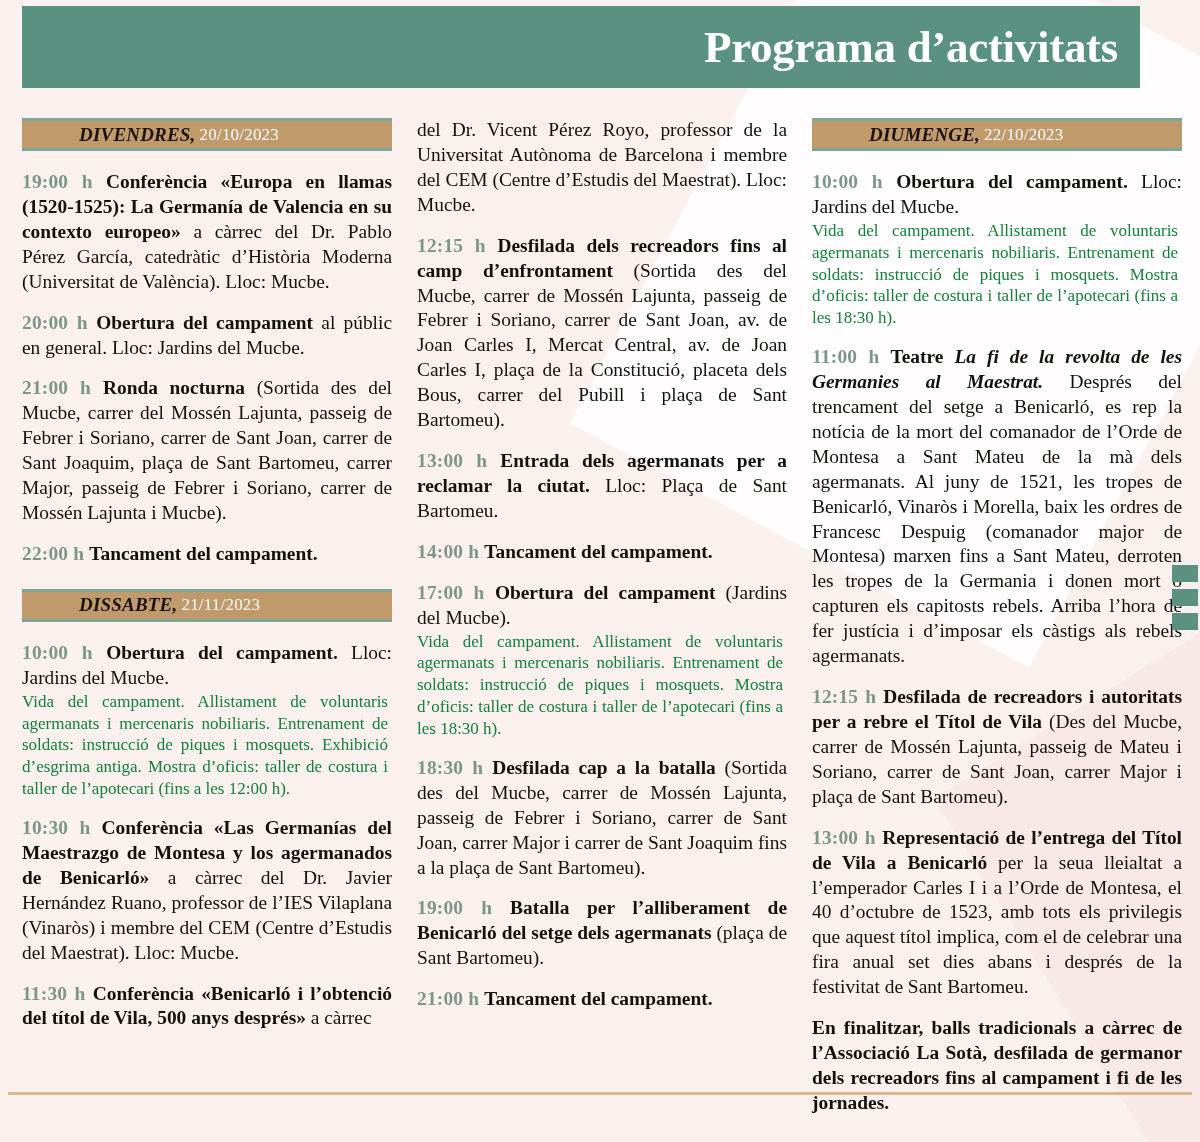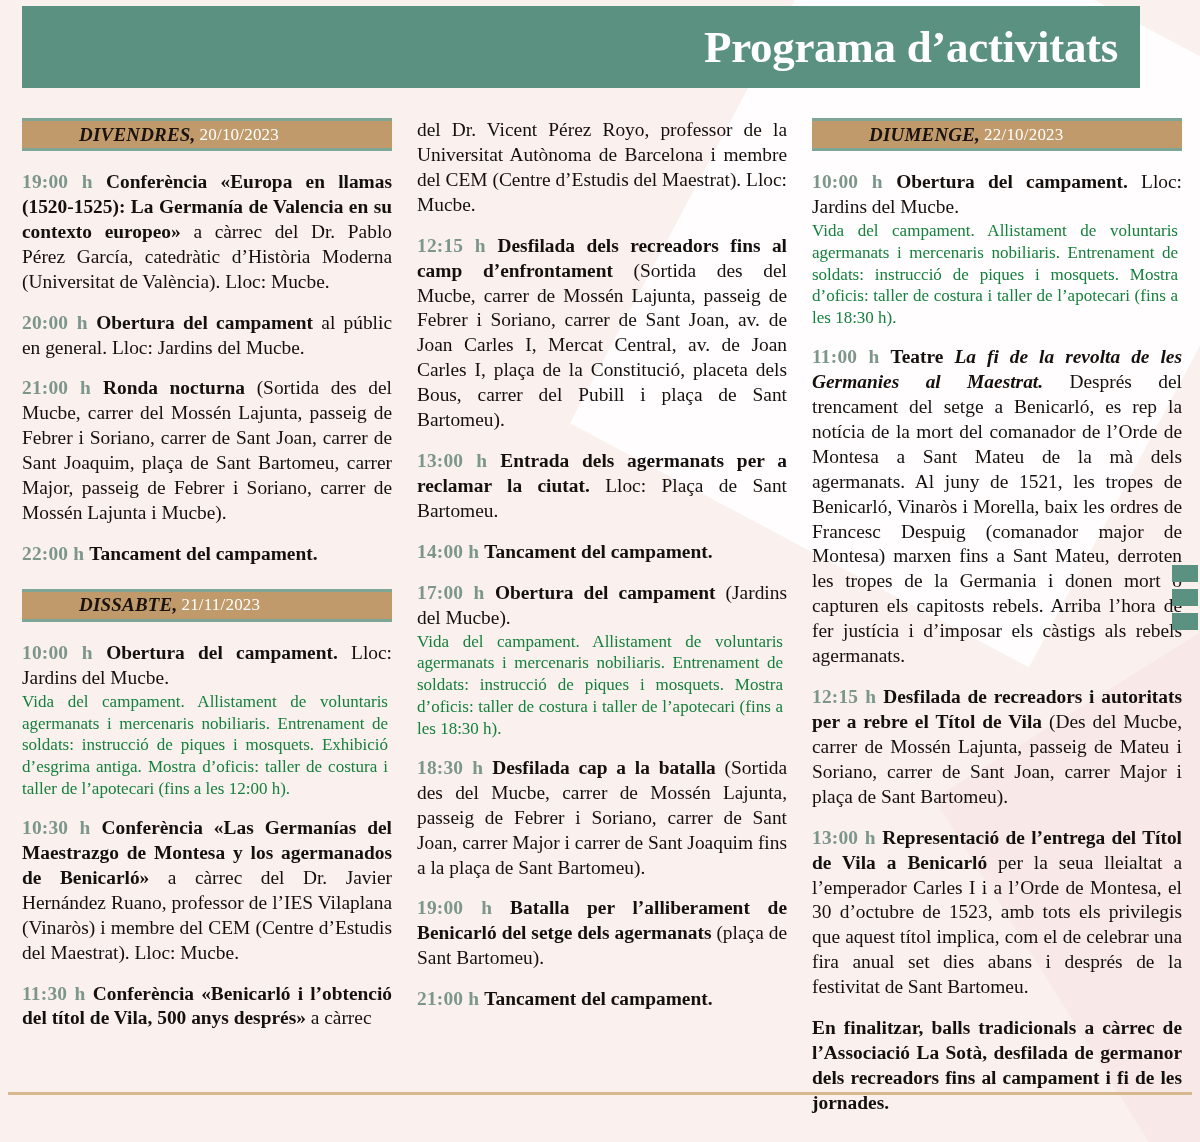"per la seua lleialtat a" span { text: 30 -> 40 }
